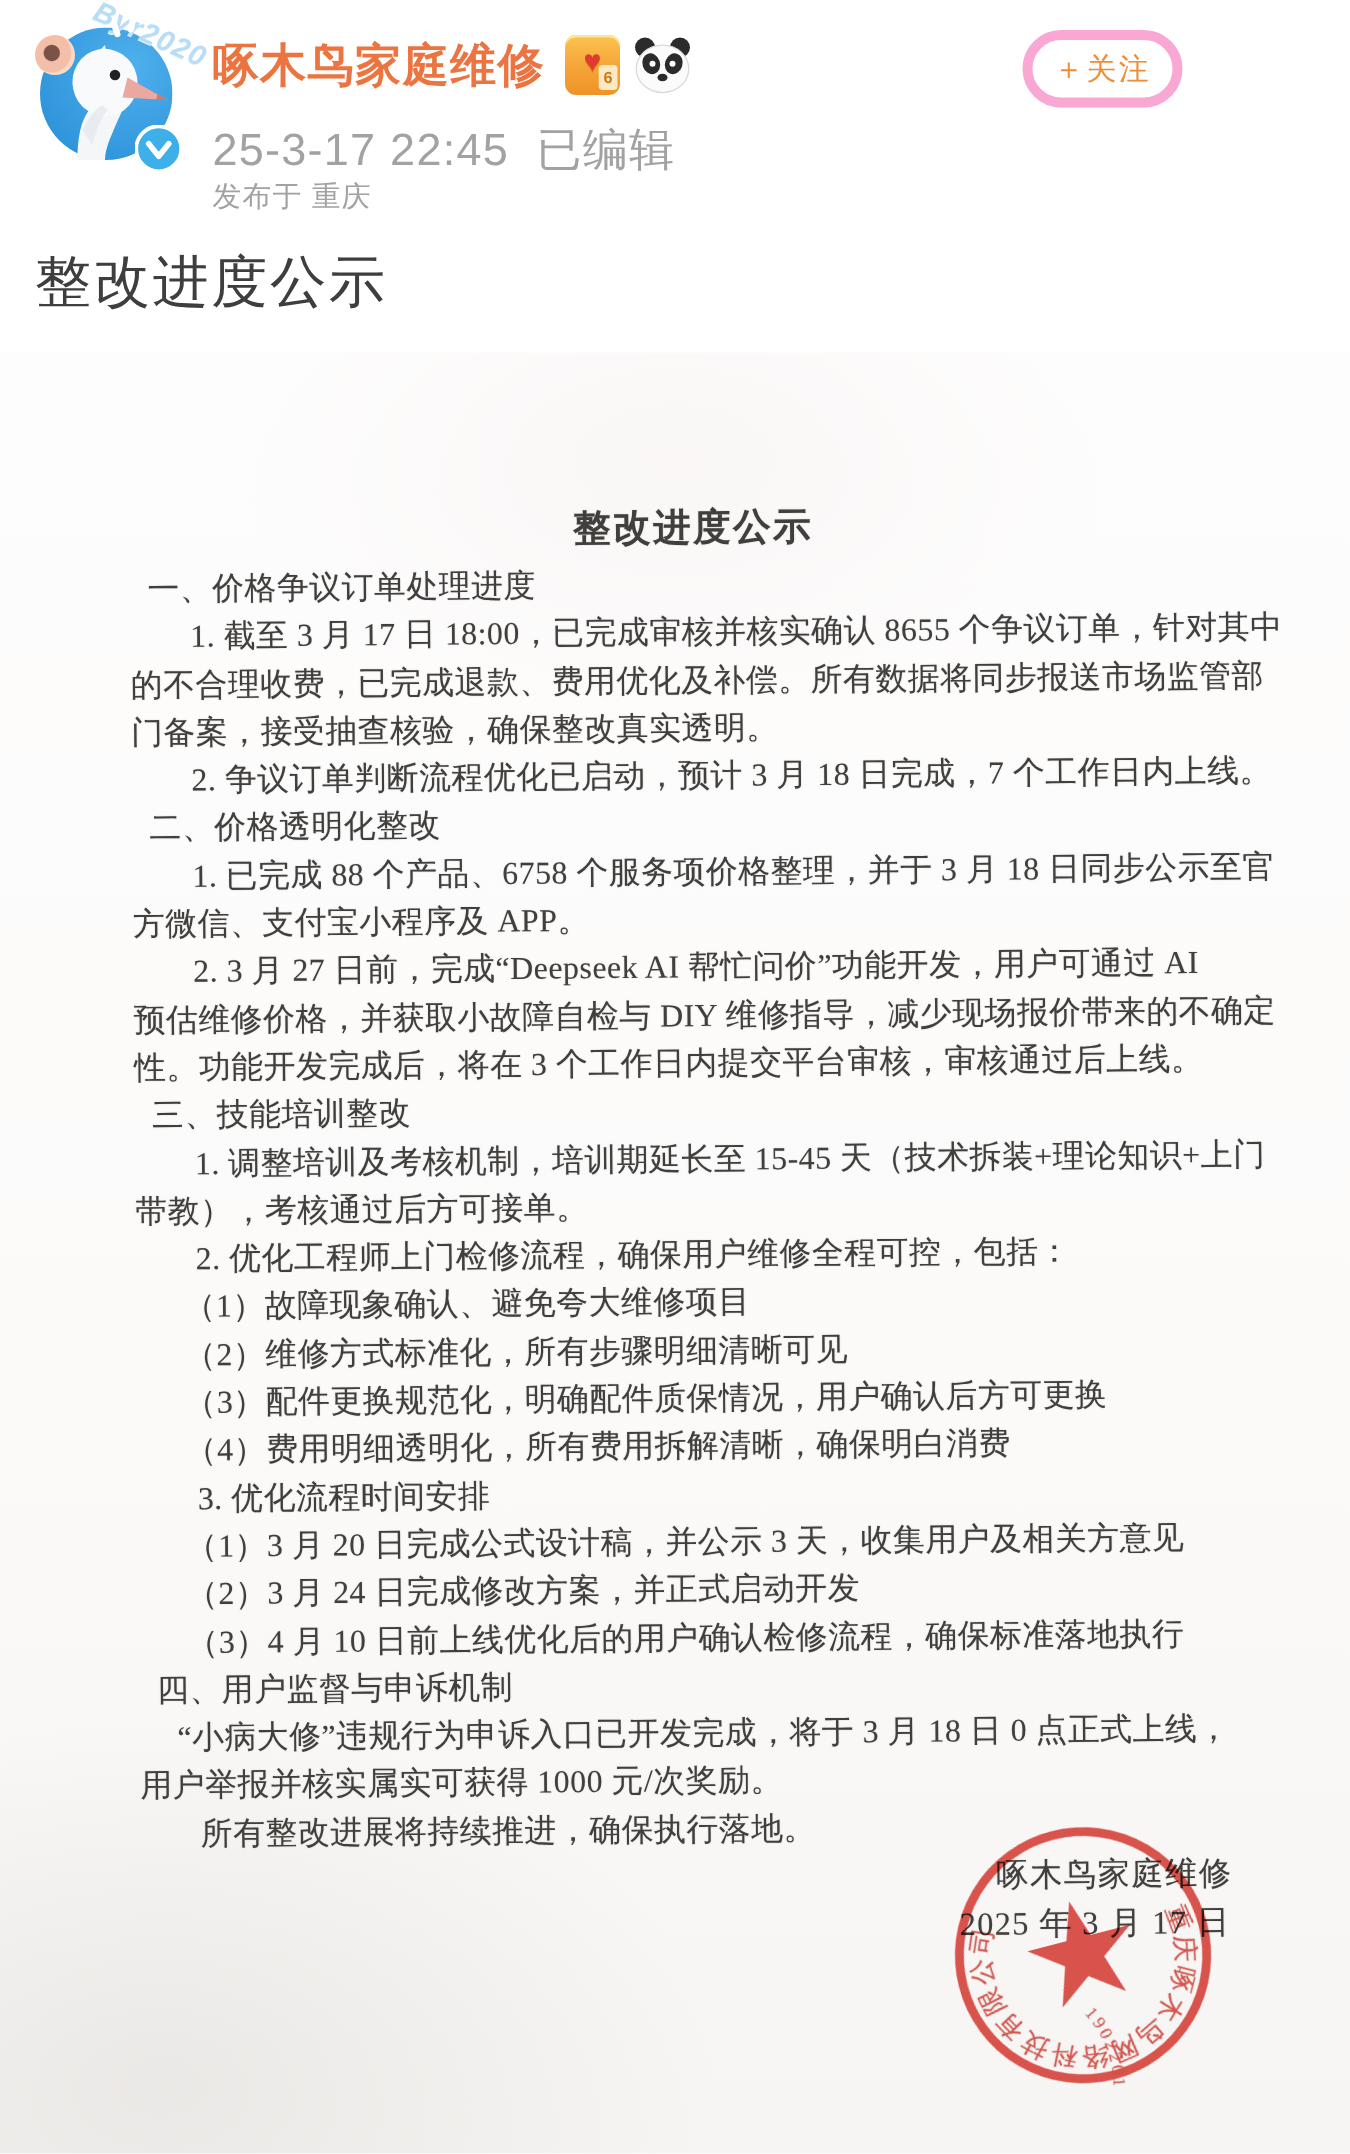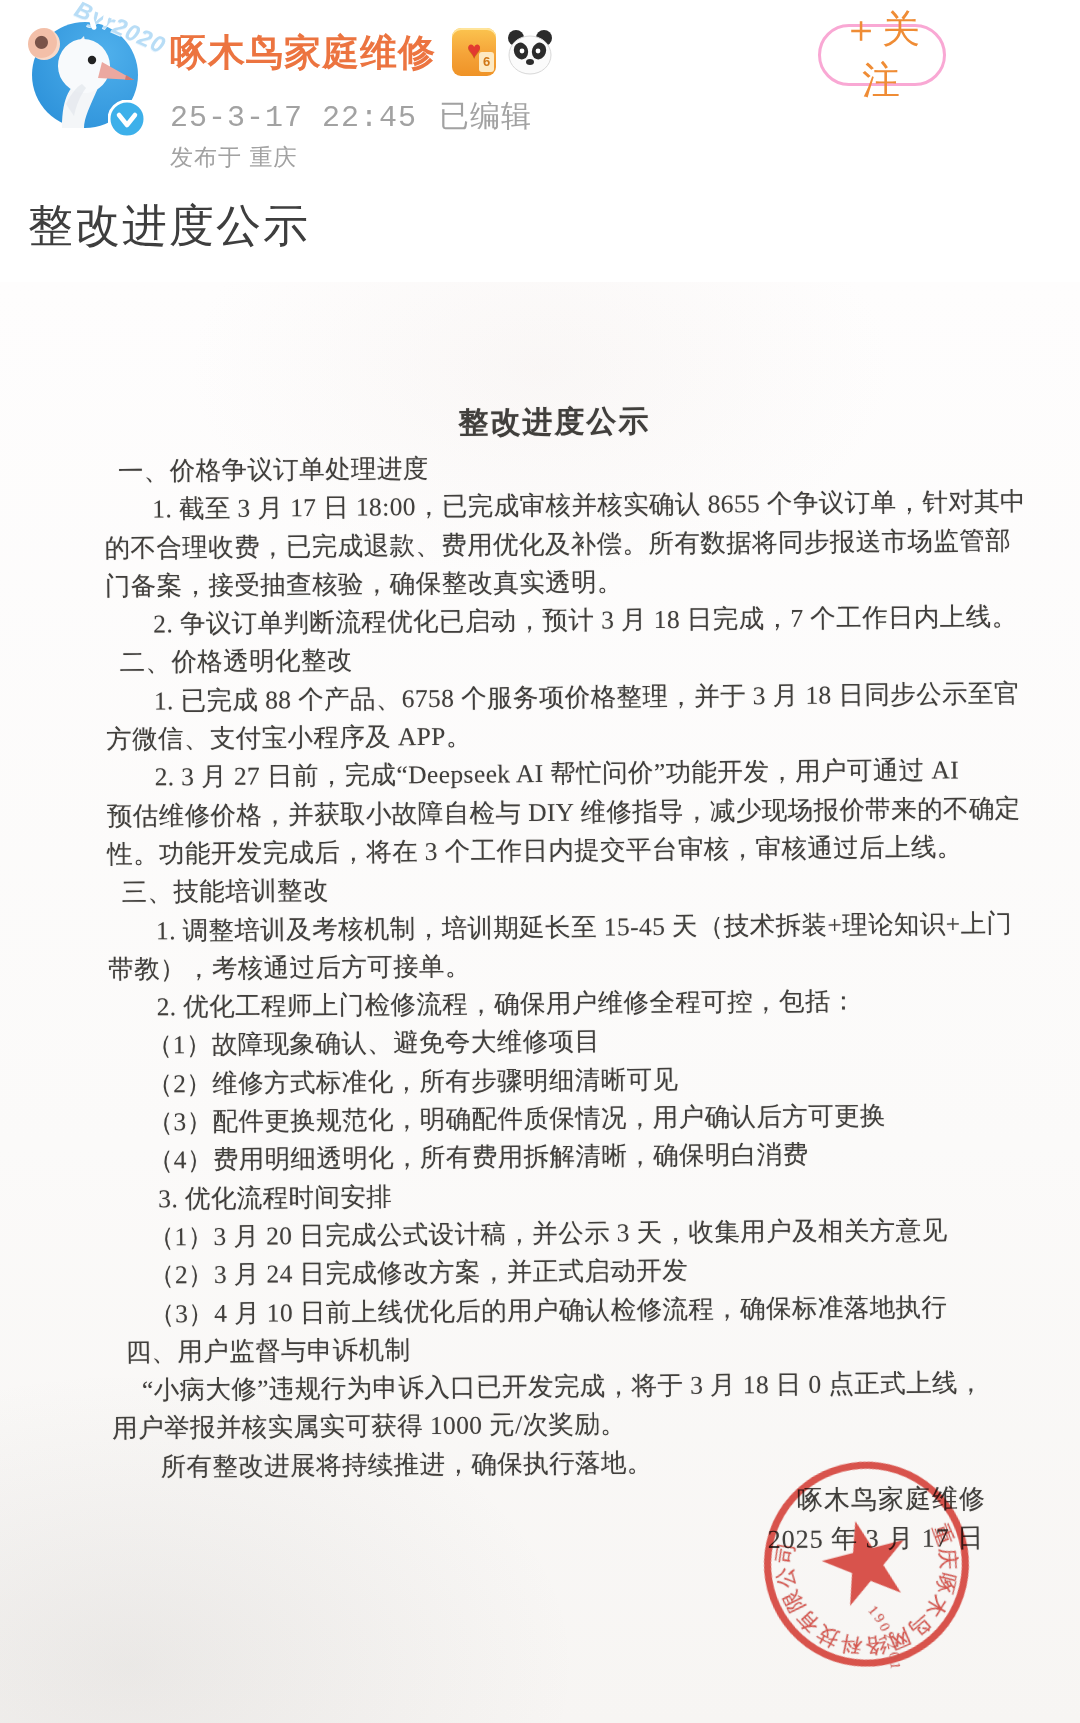"＋关注" .follow-btn { border: 3px solid #f9a8d4 -> 8px solid #f9a8d4; font-size: 38px -> 24px }
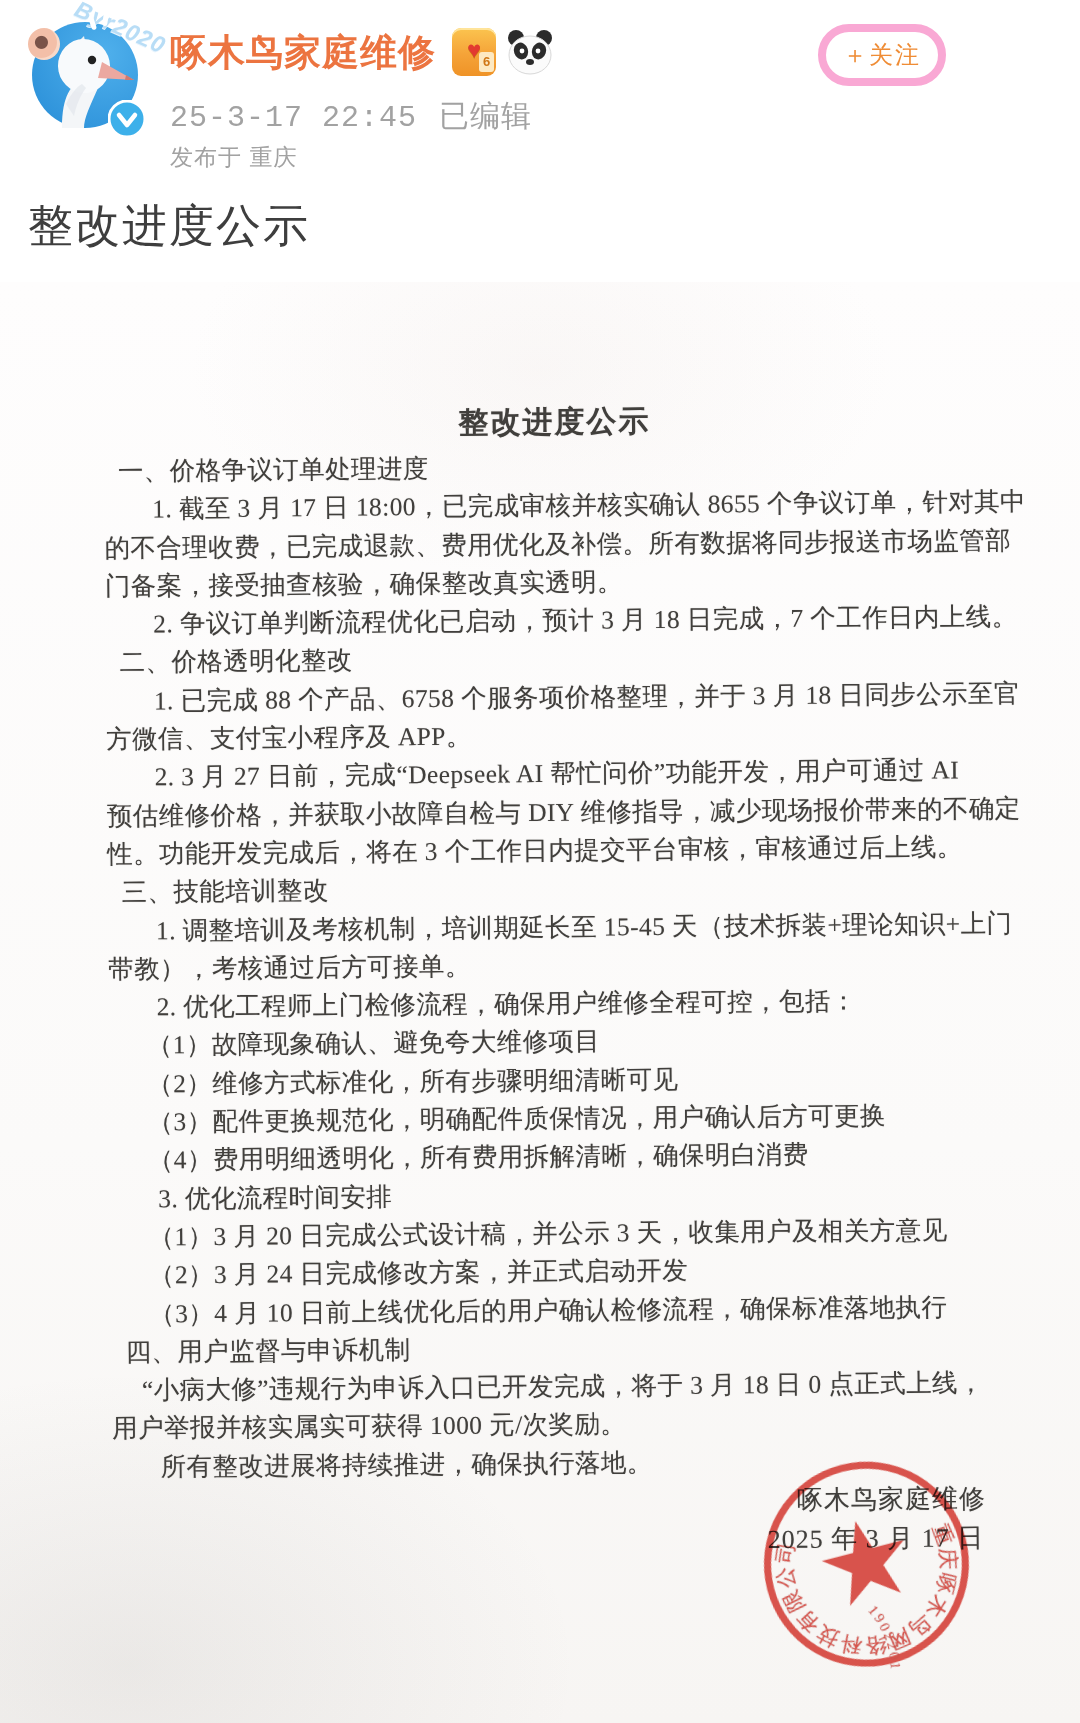"25-3-17 22:45 已编辑" .meta1 { font-family: Liberation Mono, monospace -> none; font-size: 30px -> 36px }
